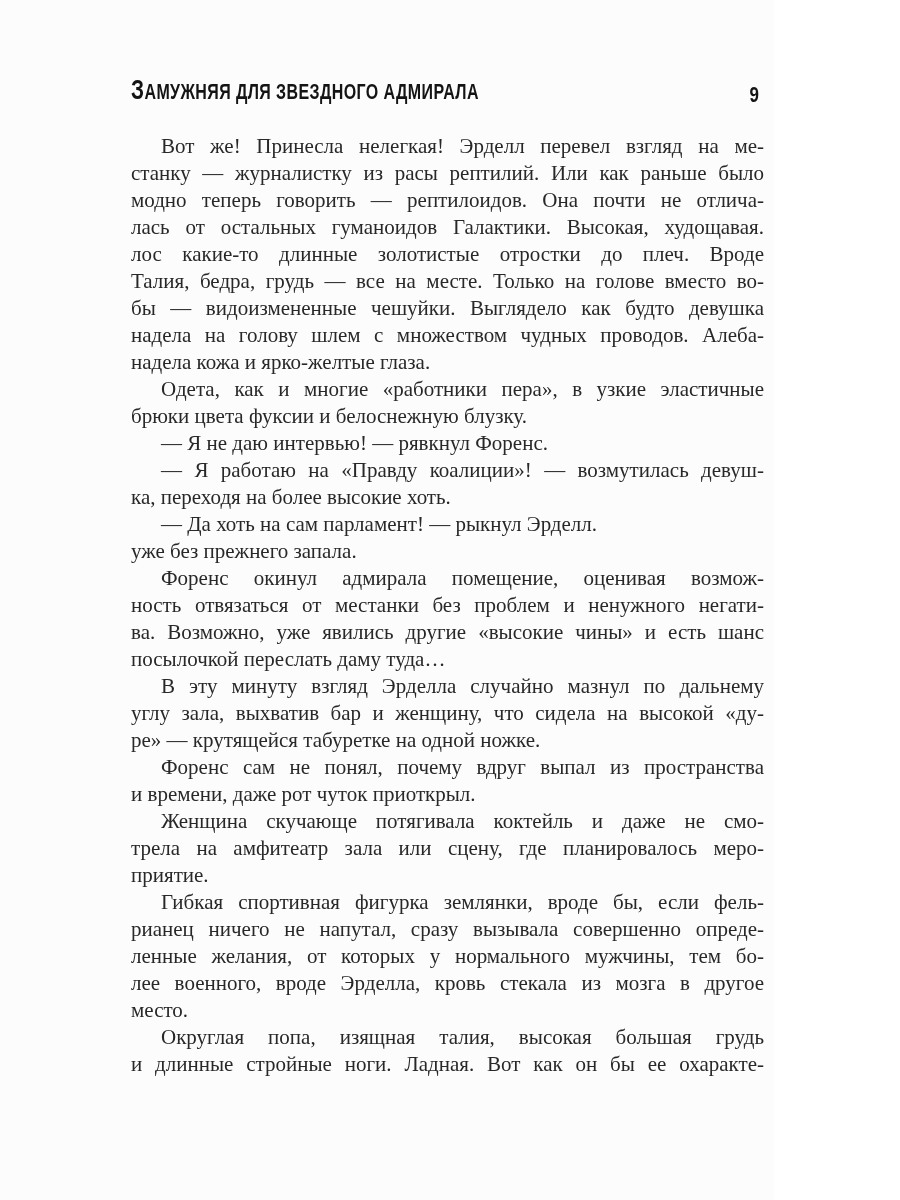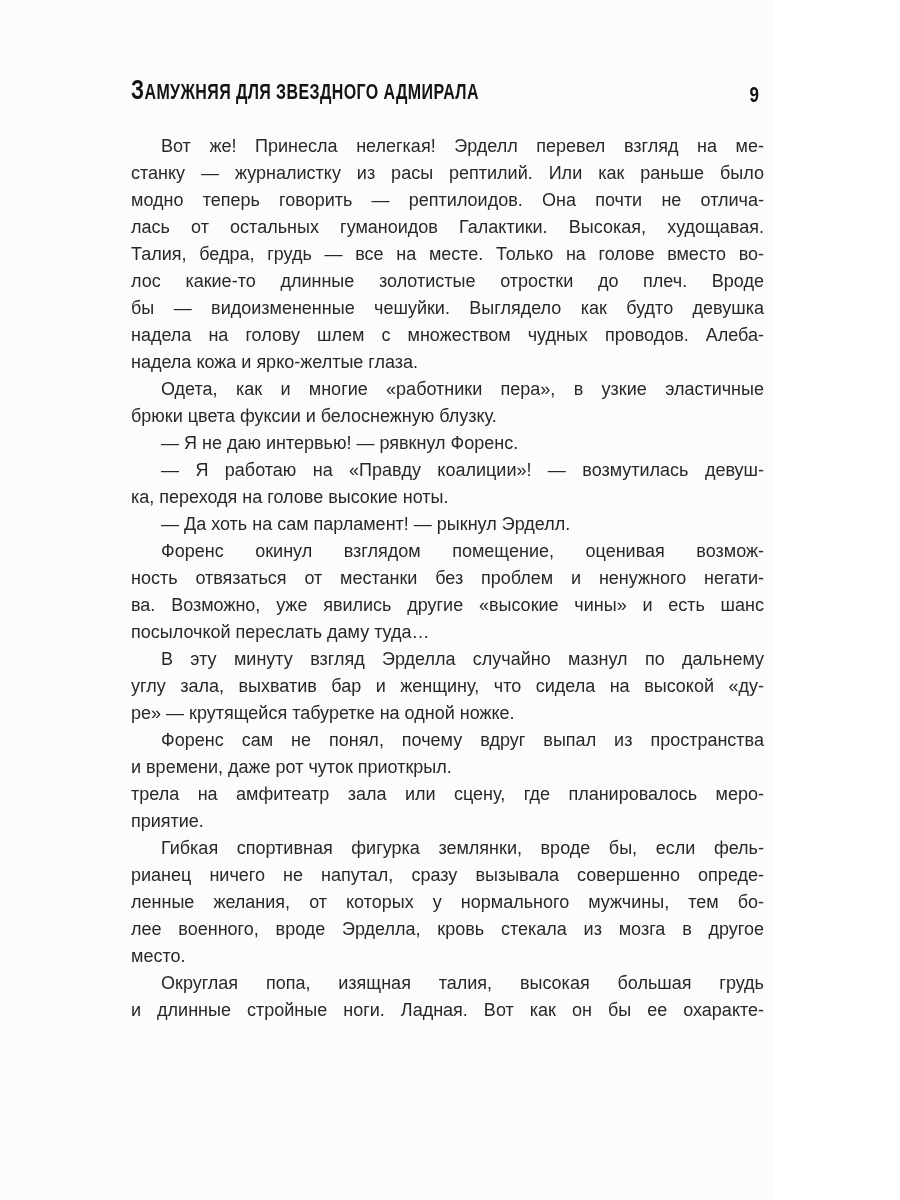"Вот же! Принесла нелегкая! Эрделл" .body-text { font-family: Liberation Sans, sans-serif -> Liberation Serif, serif; font-size: 18px -> 21px }
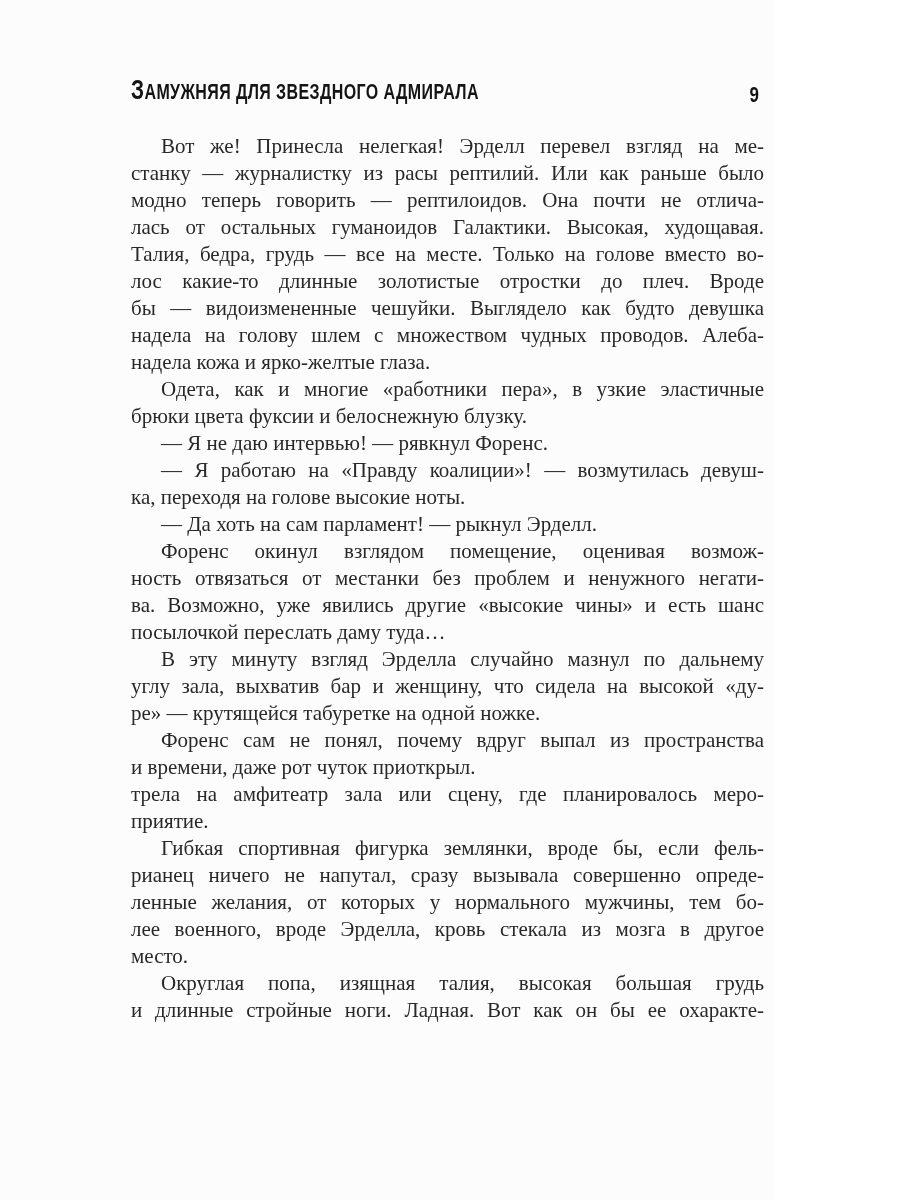"Талия, бедра, грудь — все" div.line { order: before "лос какие-то длинные золотистые отростки" -> after "лос какие-то длинные золотистые отростки" }
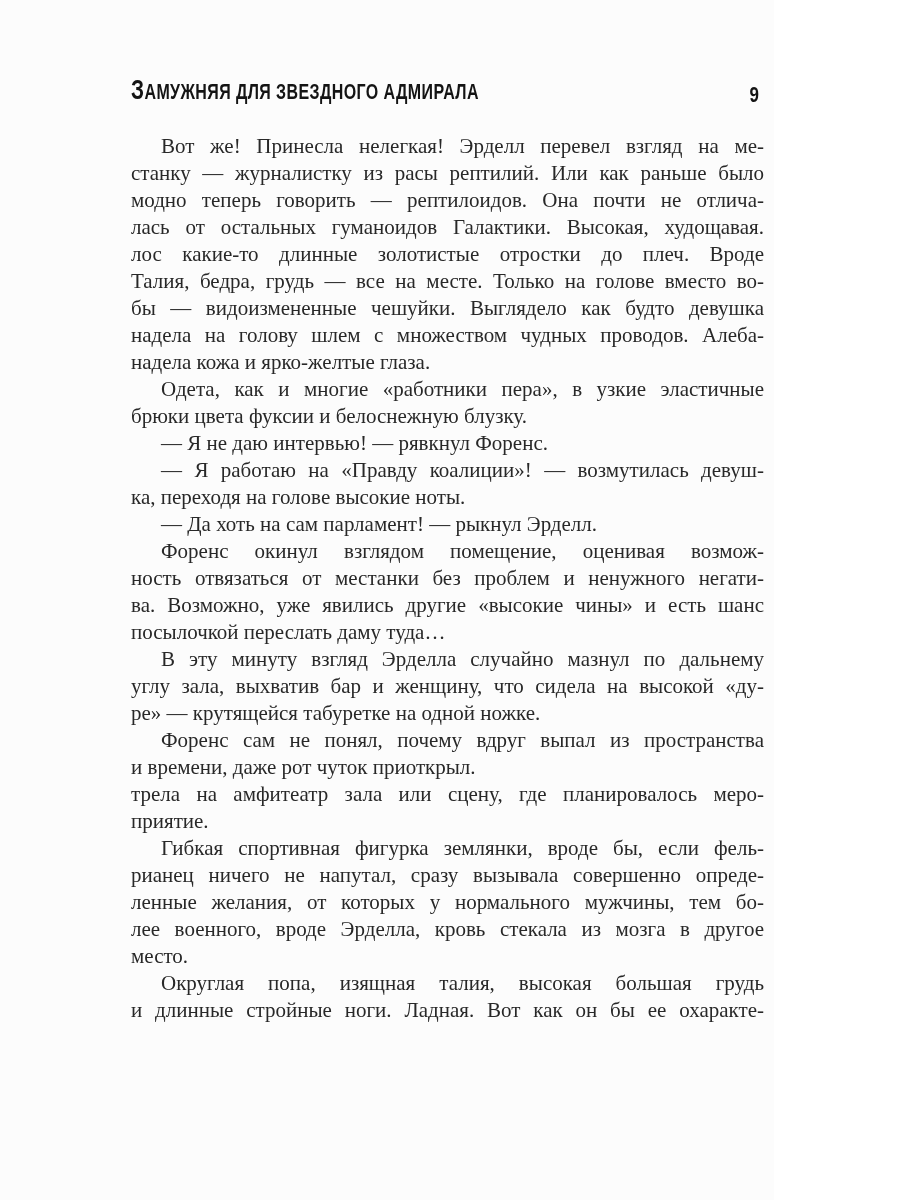"ка, переходя на голове высокие" div.line { text: голове высокие ноты -> более высокие хоть }
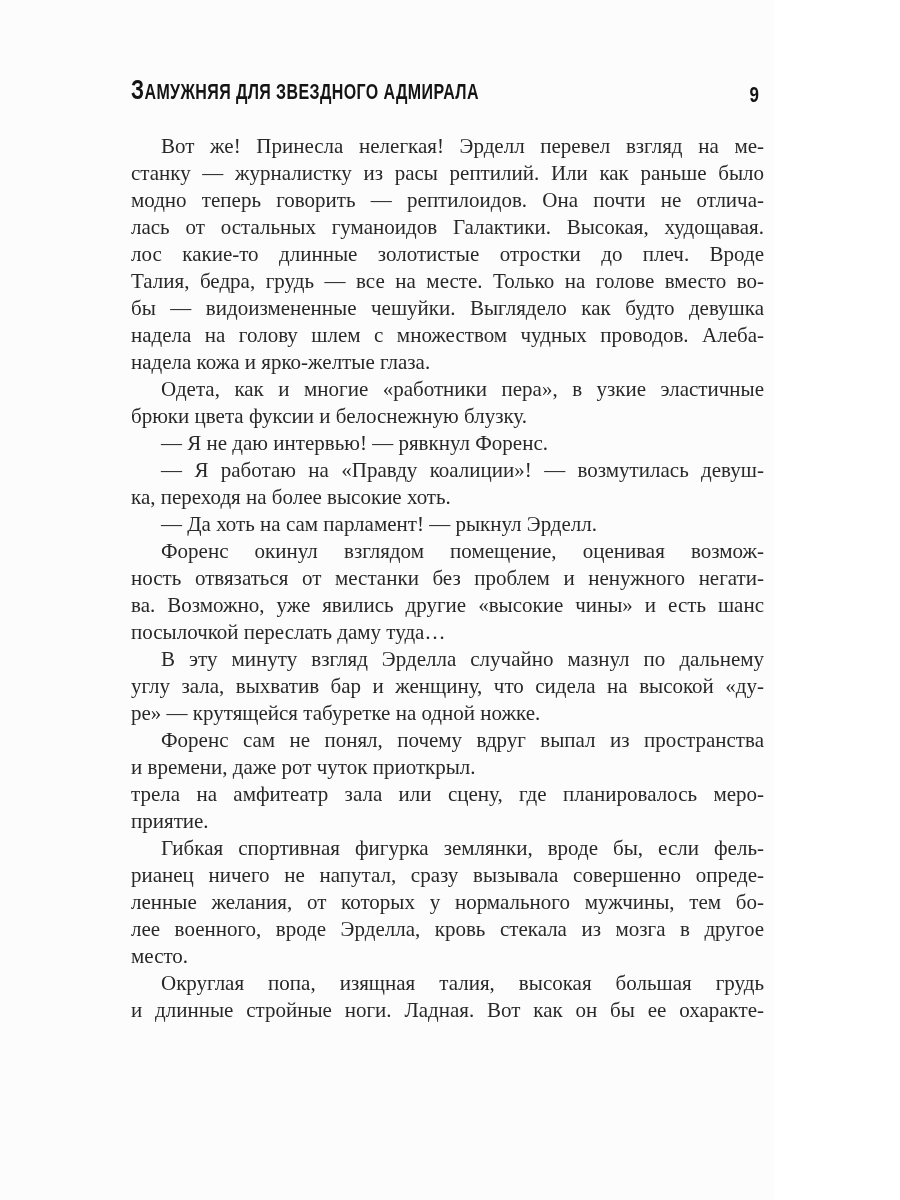"уже без прежнего запала." div.line { html: none -> <div>уже без прежнего запала.</div> }
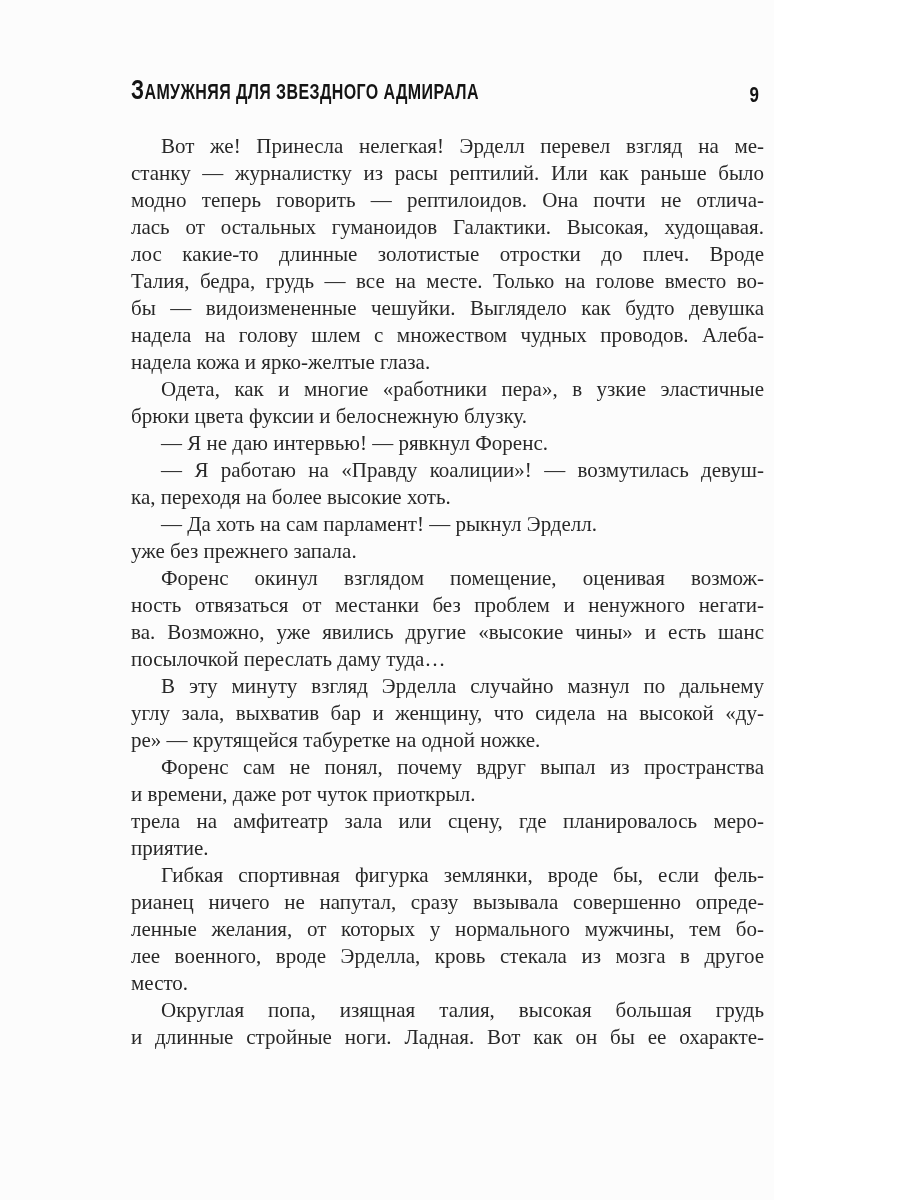"Форенс окинул взглядом помещение," div.line { text: взглядом -> адмирала }
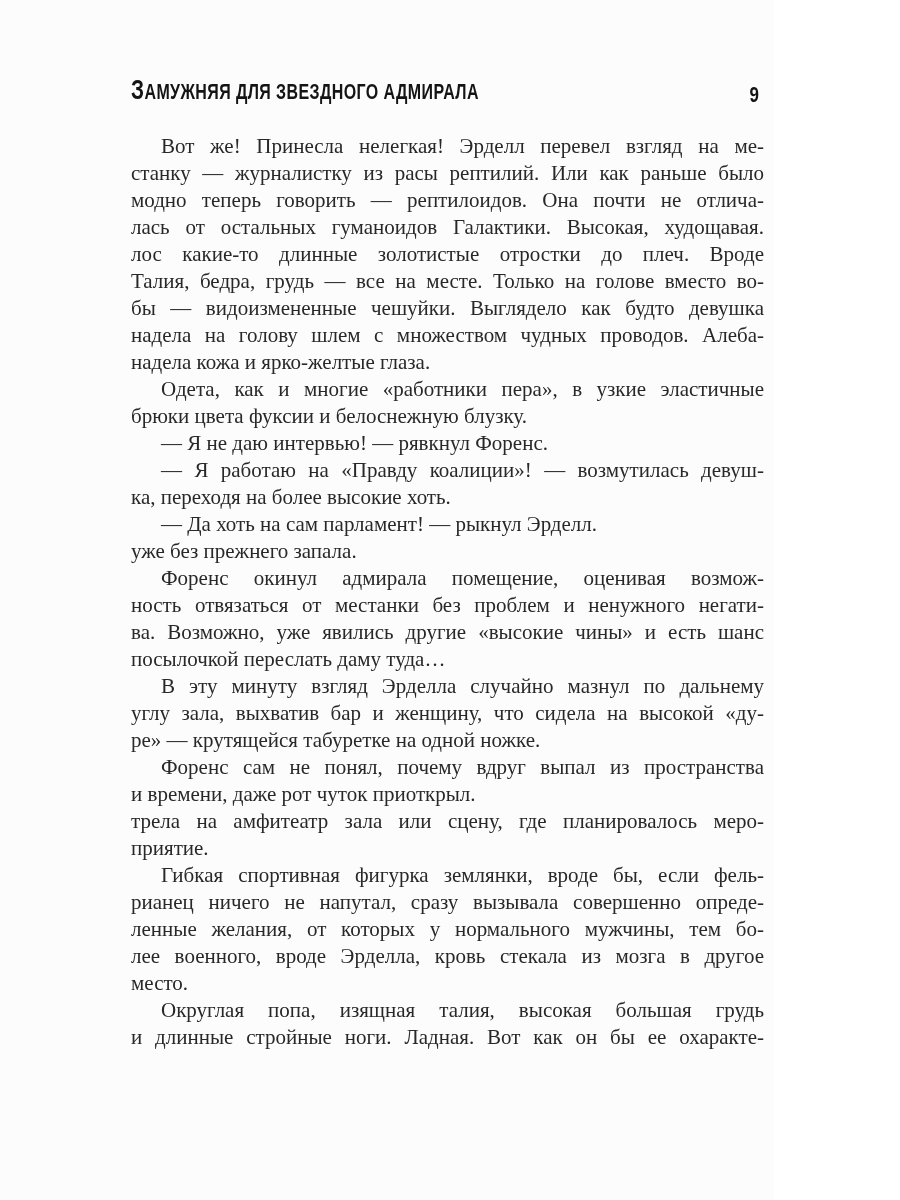"Женщина скучающе потягивала коктейль и" div.line { html: none -> <div>Женщина скучающе потягивала коктейль и даже не смо-</div> }
